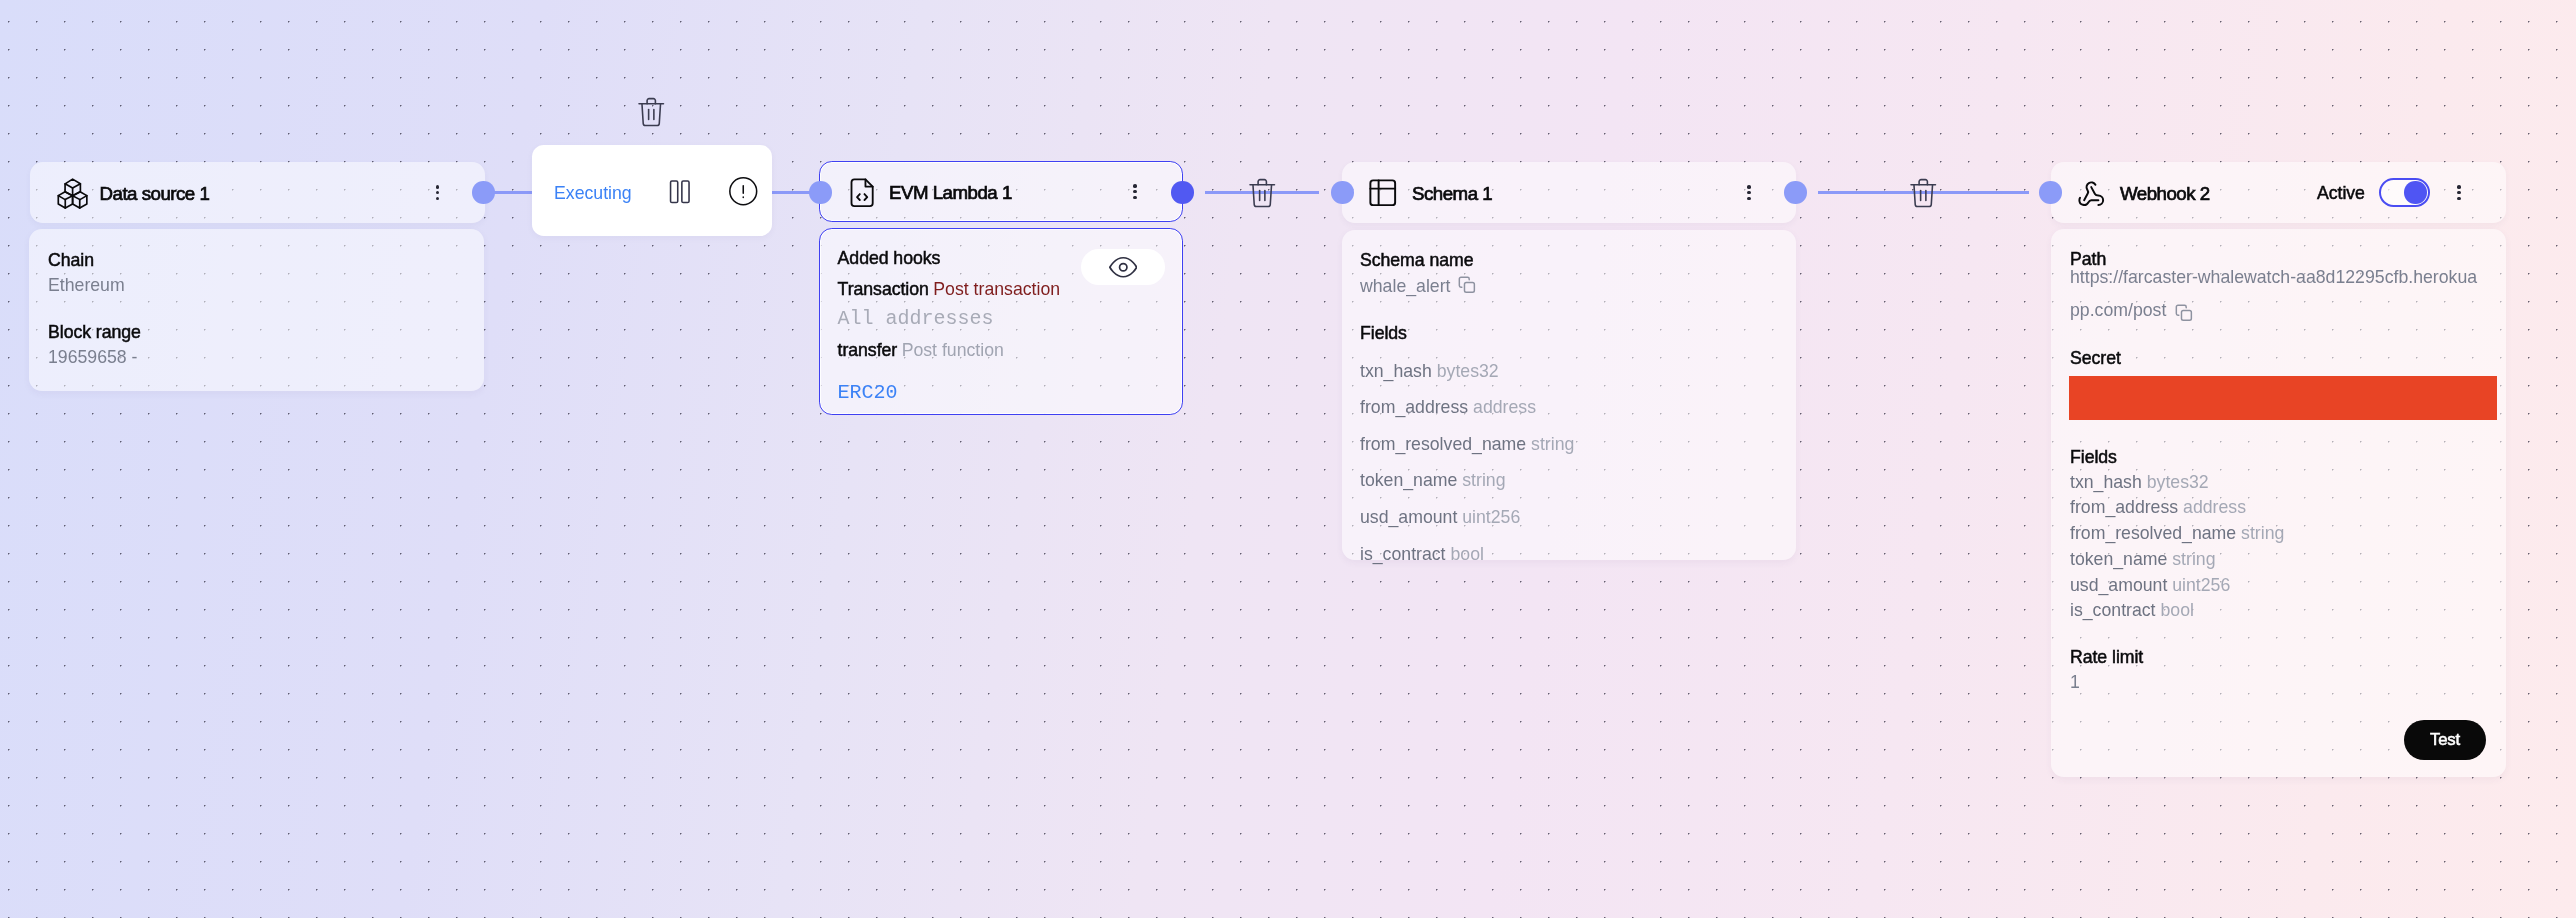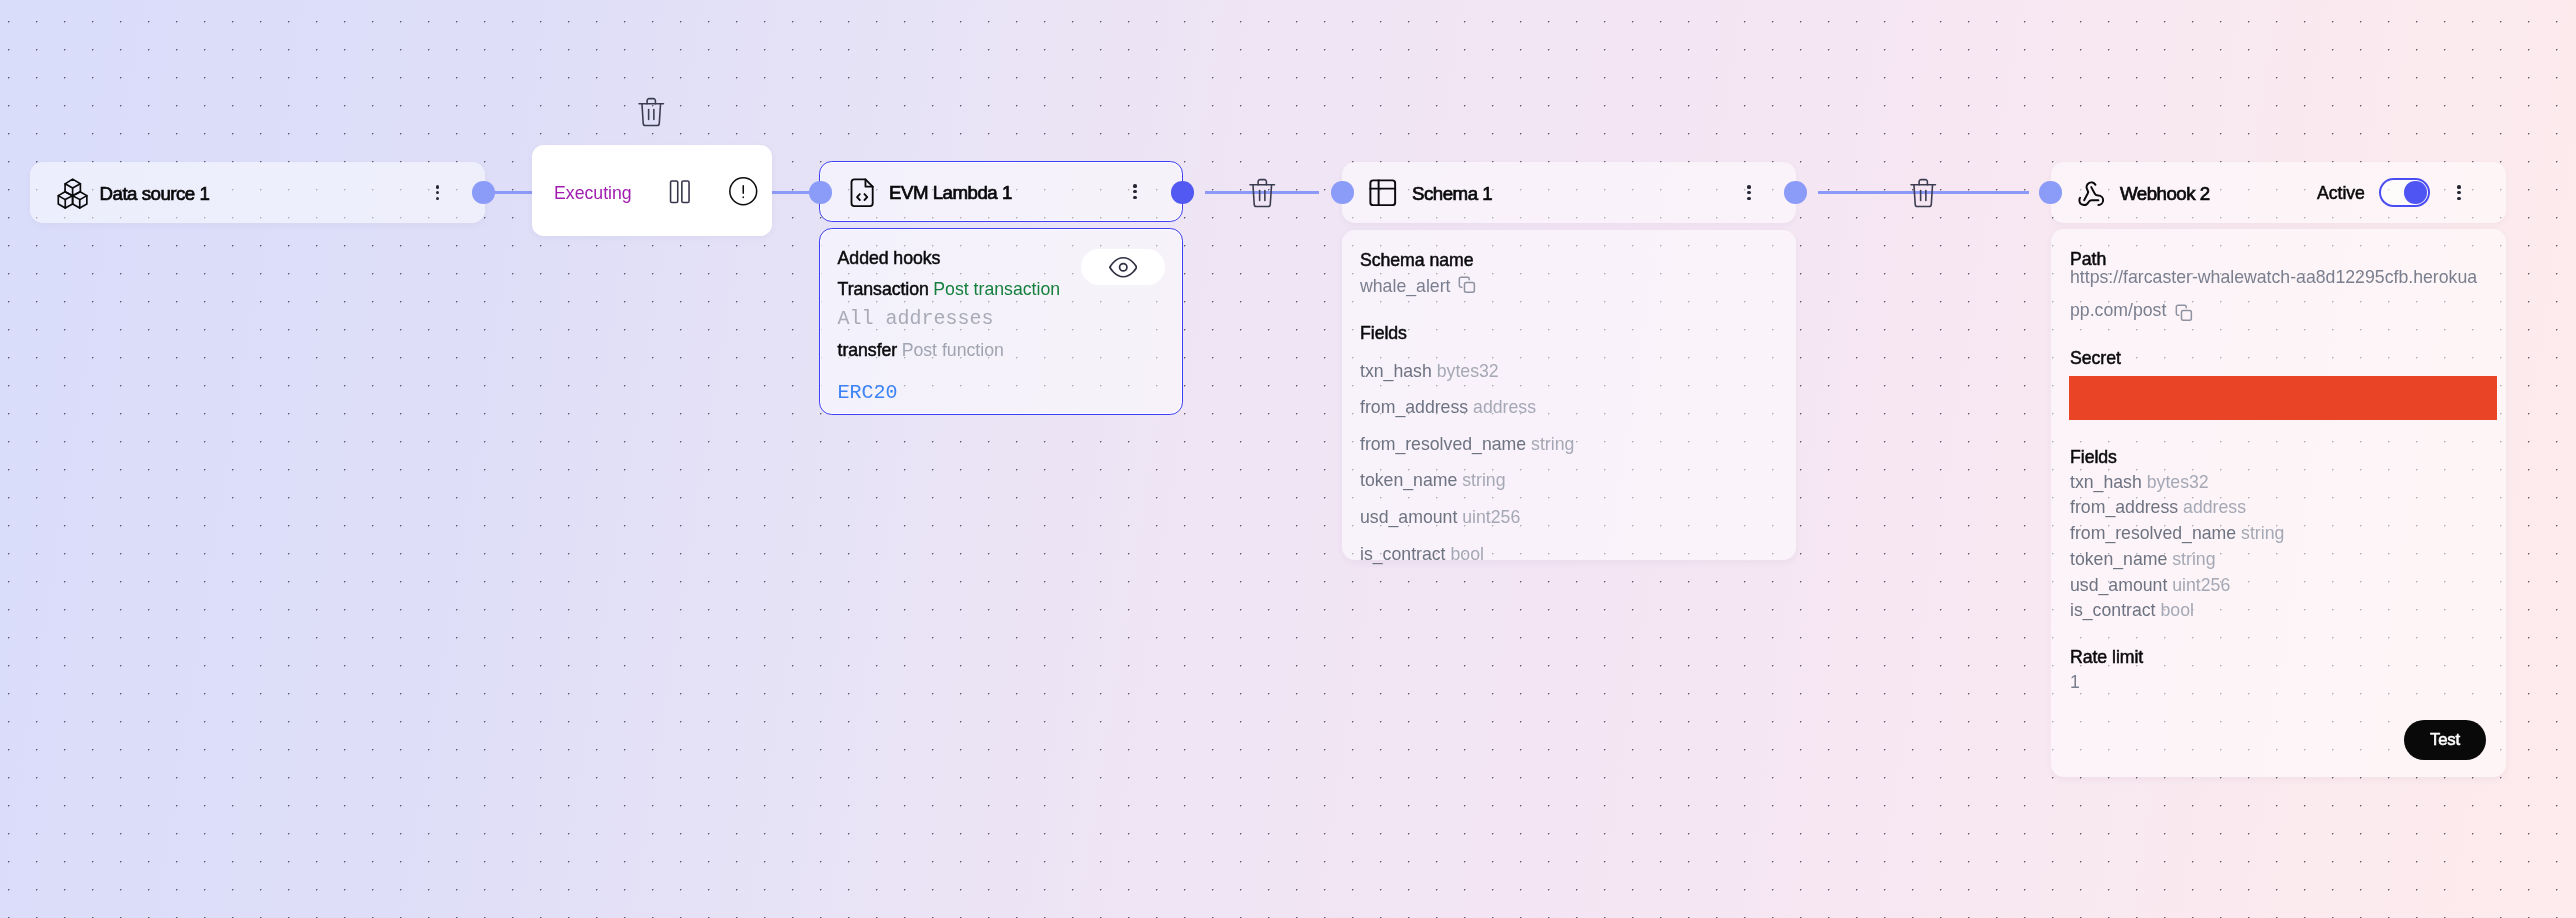"Executing" span.val { color: #a21caf -> #3b82f6 }
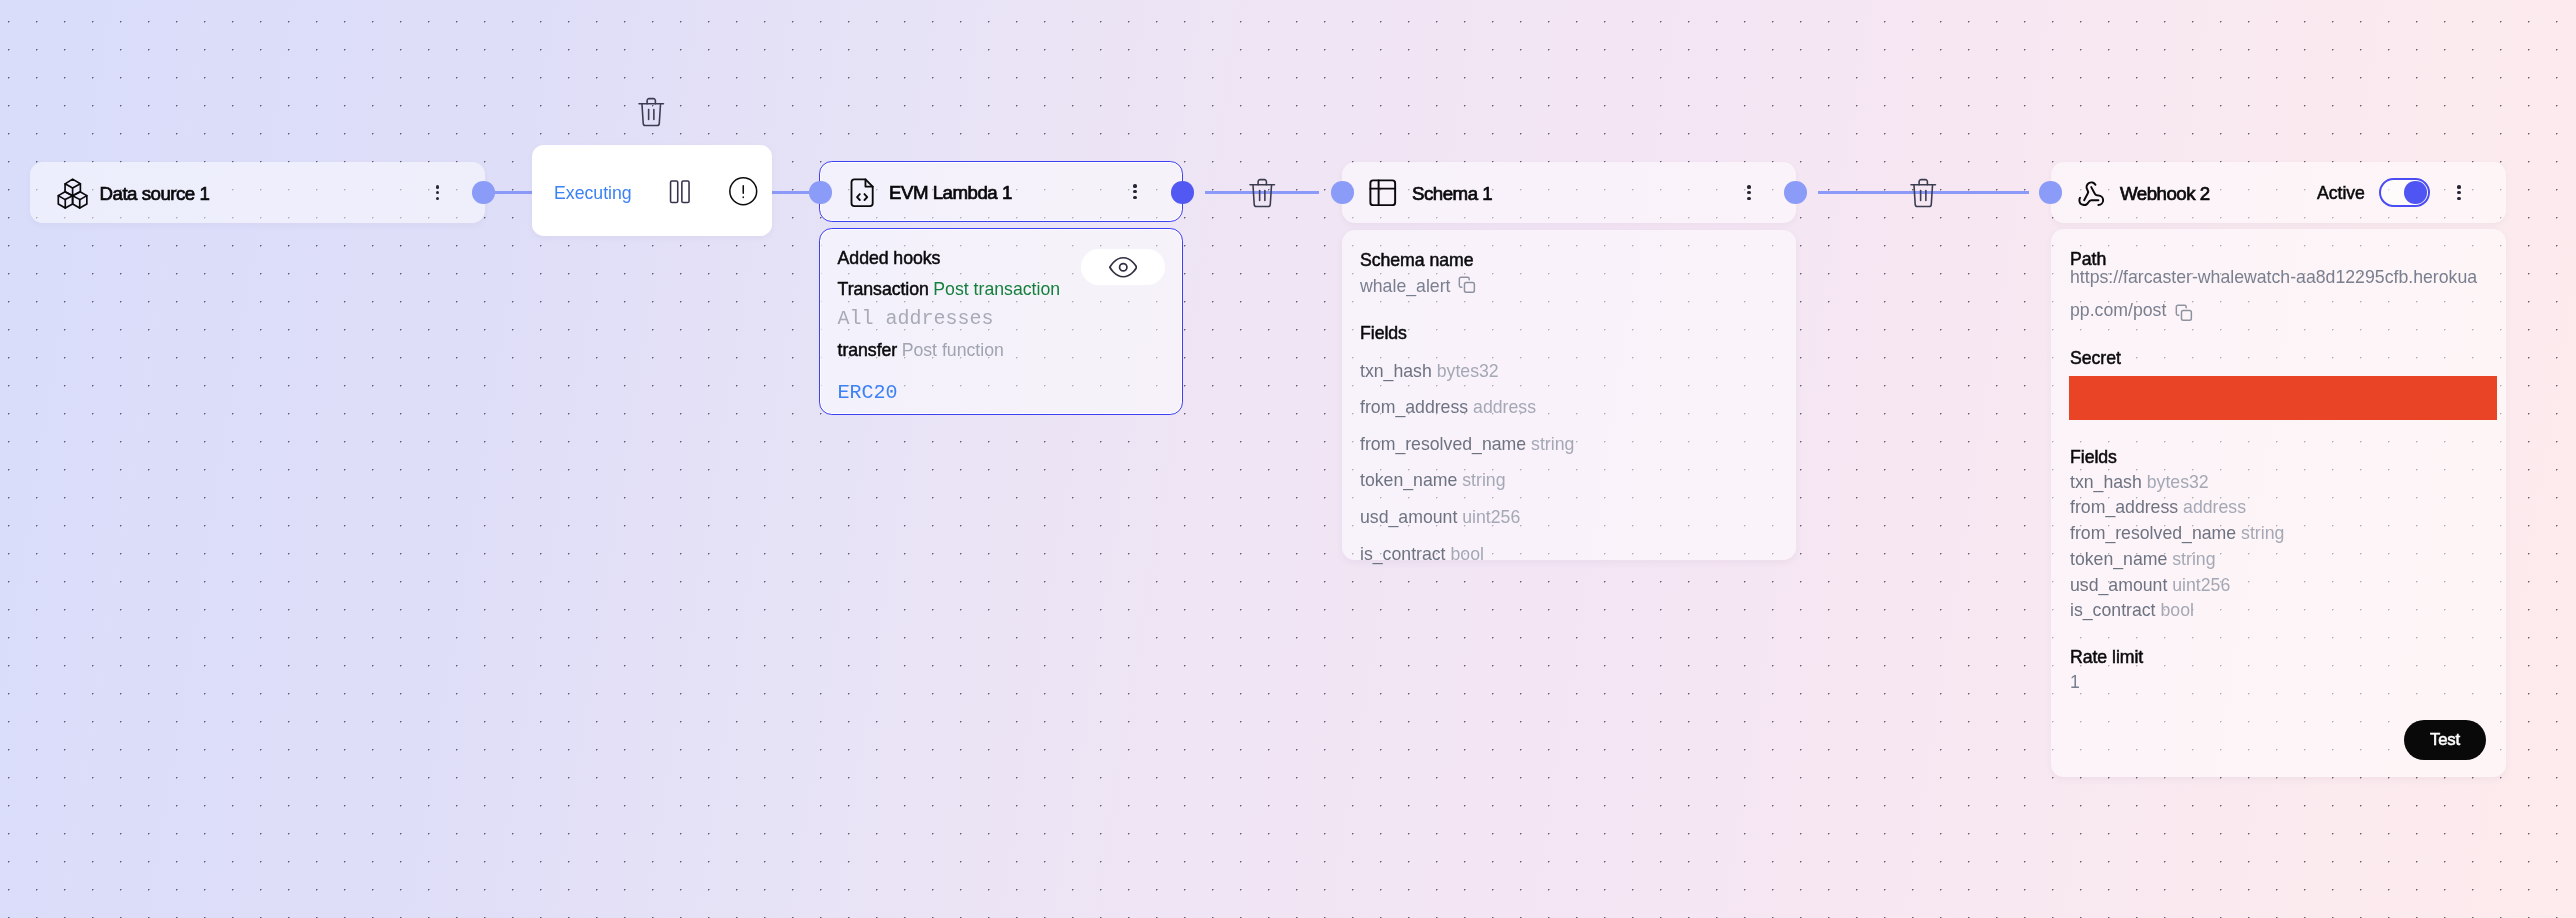"Chain" div.card { html: none -> <div> <span>Chain</span> <span>Ethereum</span> <span>Block range</span> <span>19659658 -</span> </div> }
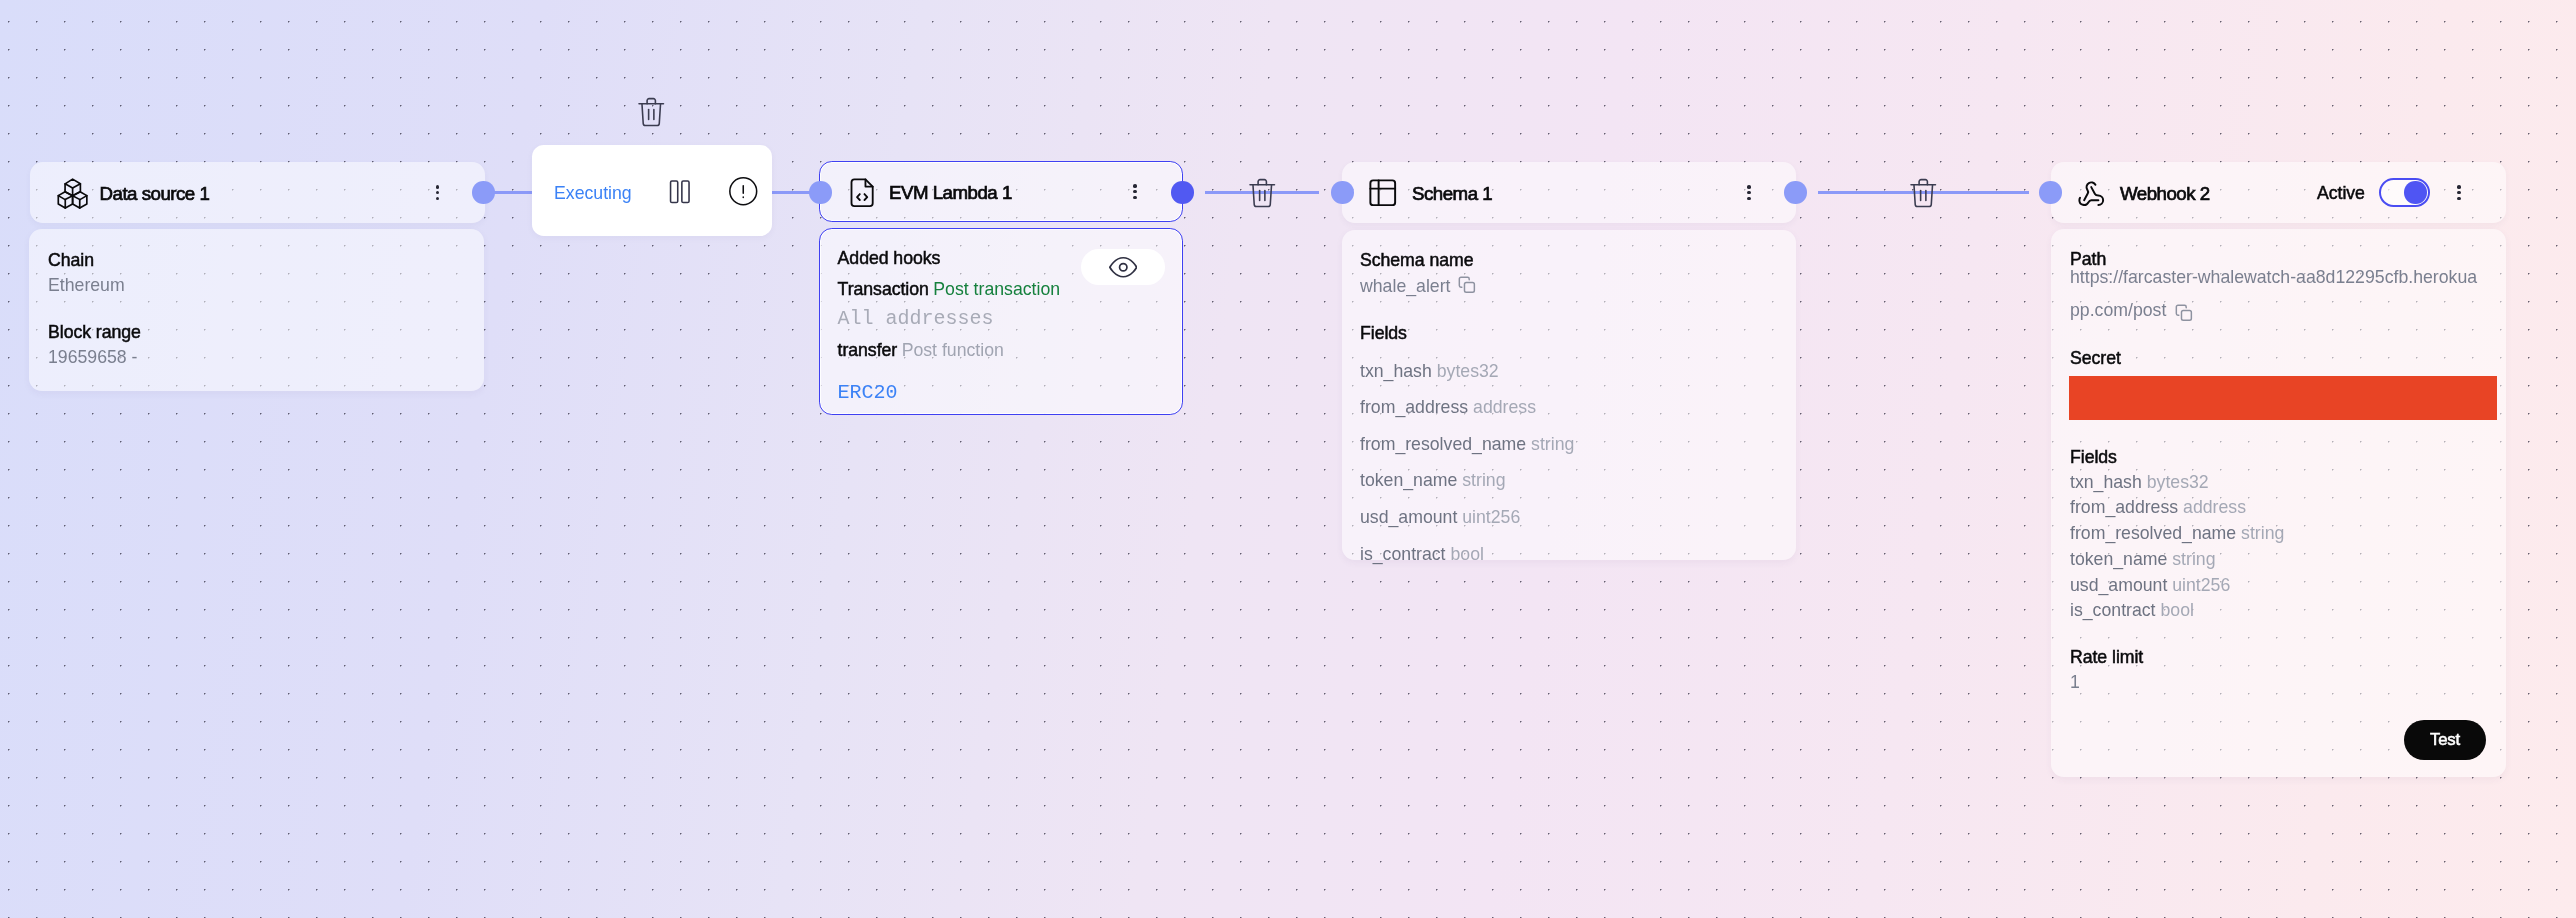"Post transaction" span.val { color: #15803d -> #7f1d1d }
